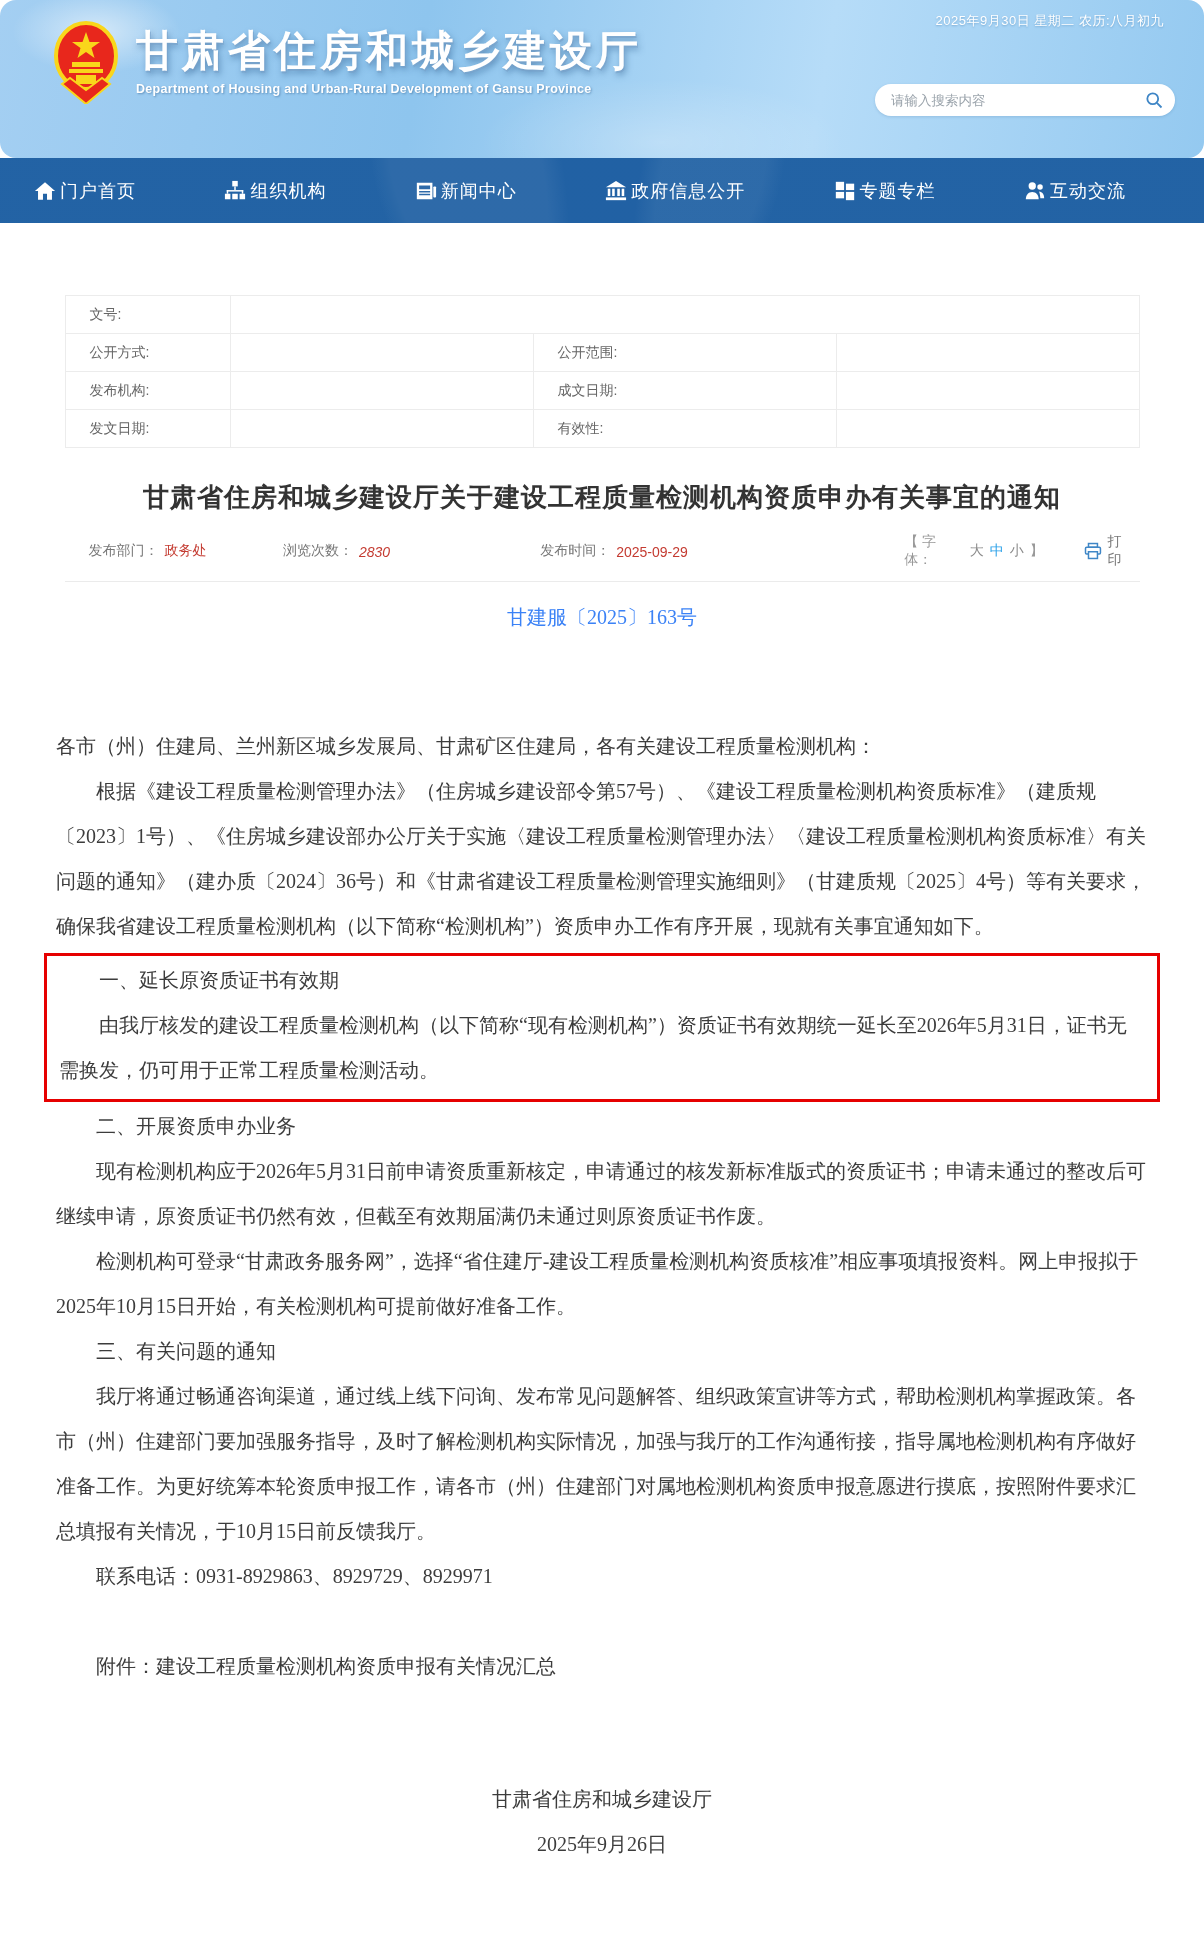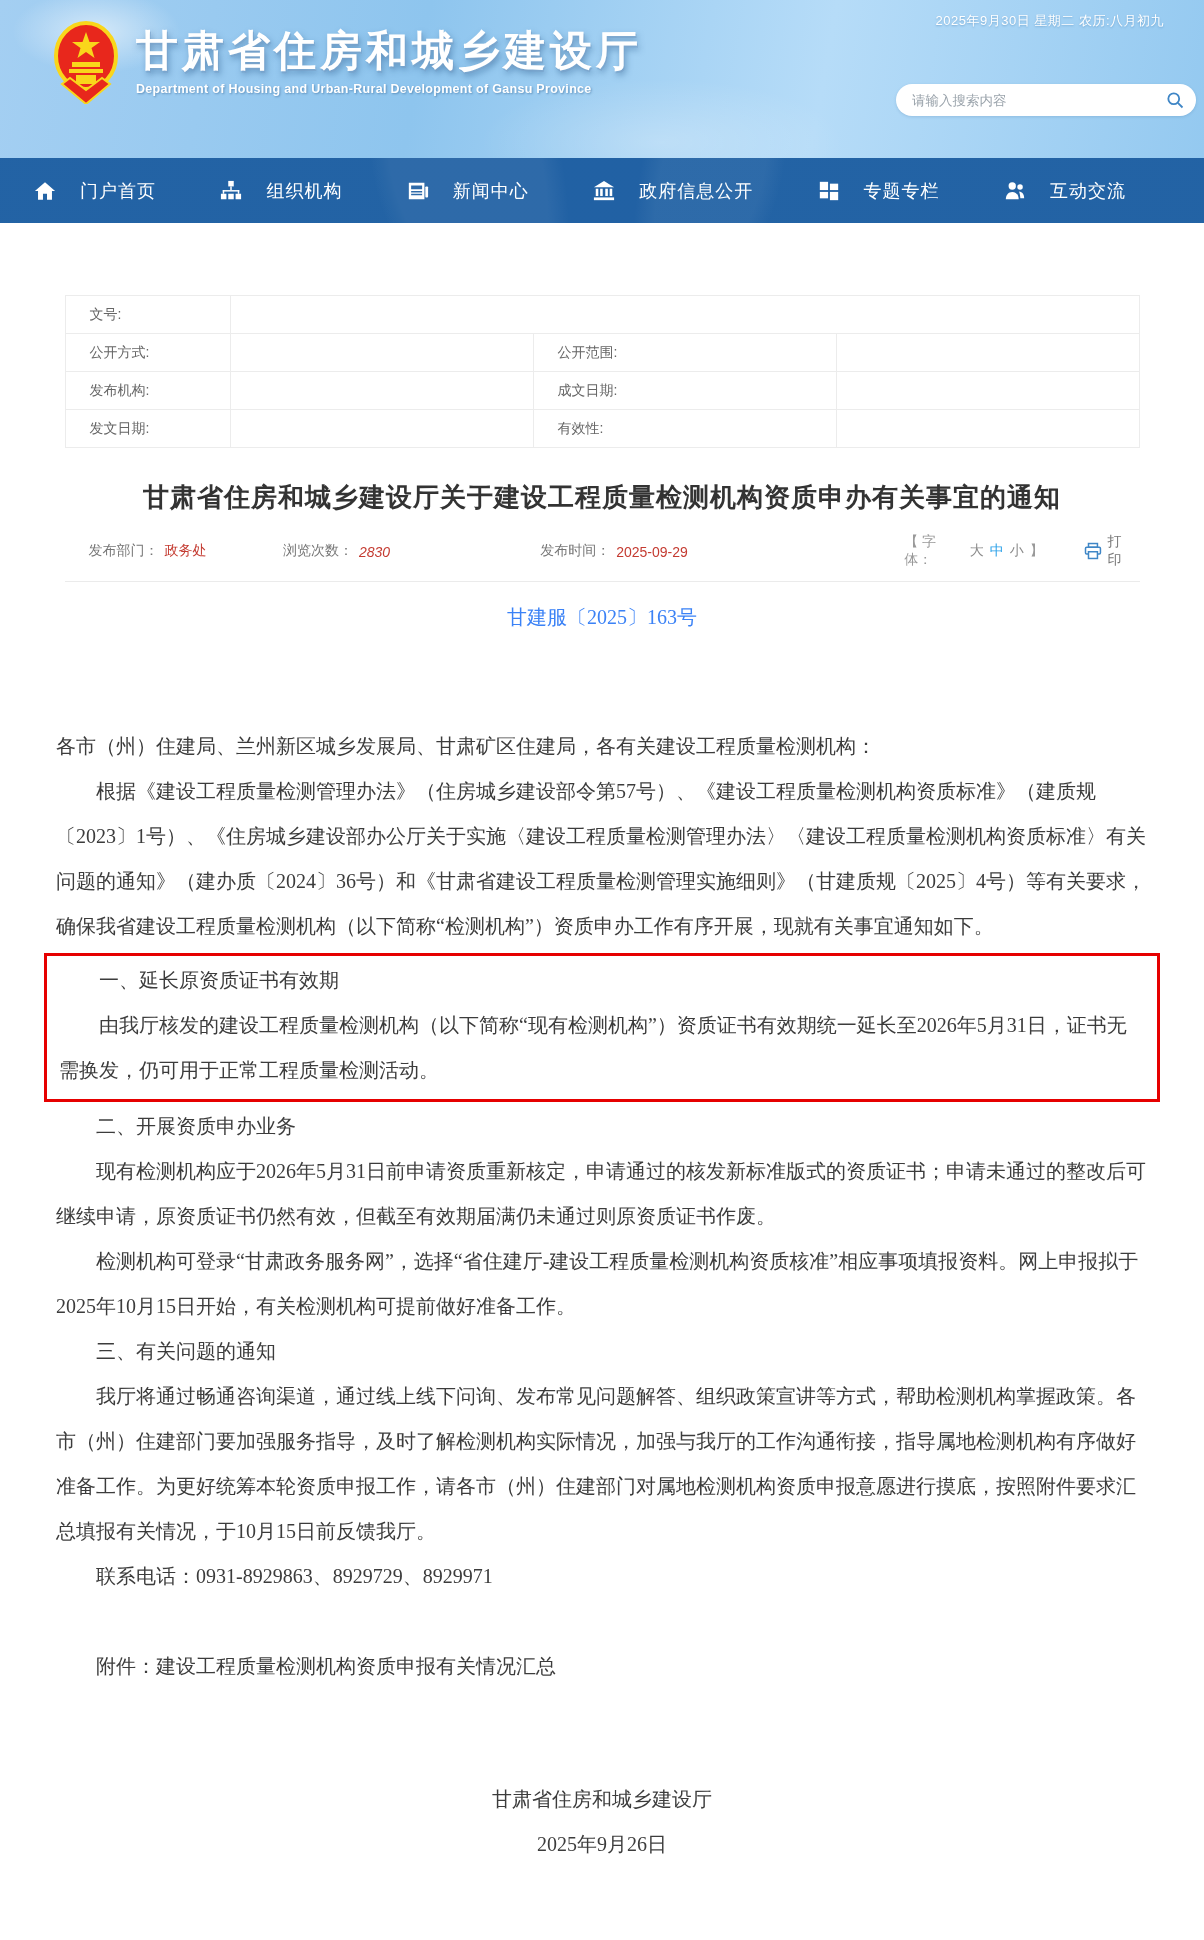"2025年9月30日 星期二 农历:八月初九" .site-header { border-radius: none -> 16px }
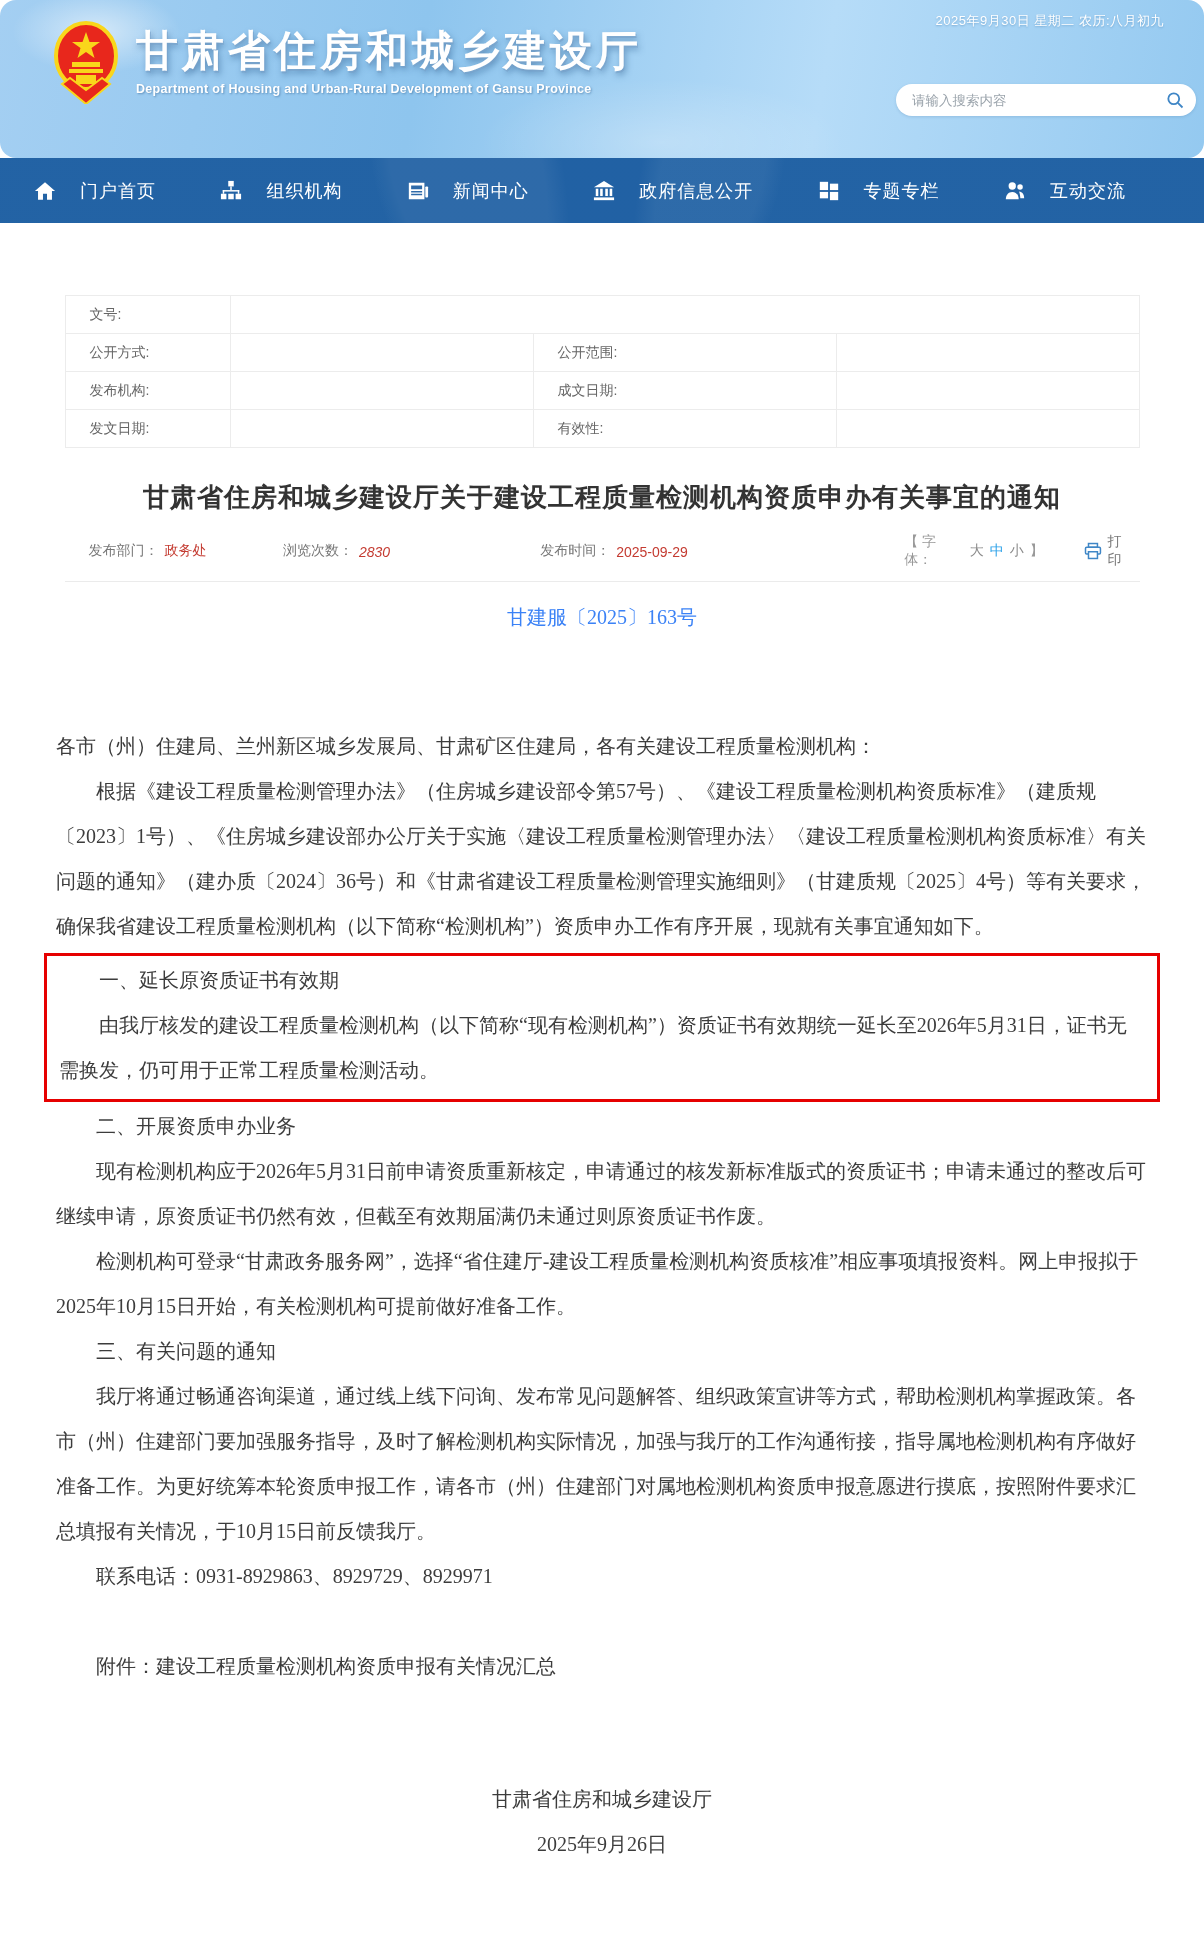"请输入搜索内容" .search-box { right: 8px -> 29px }
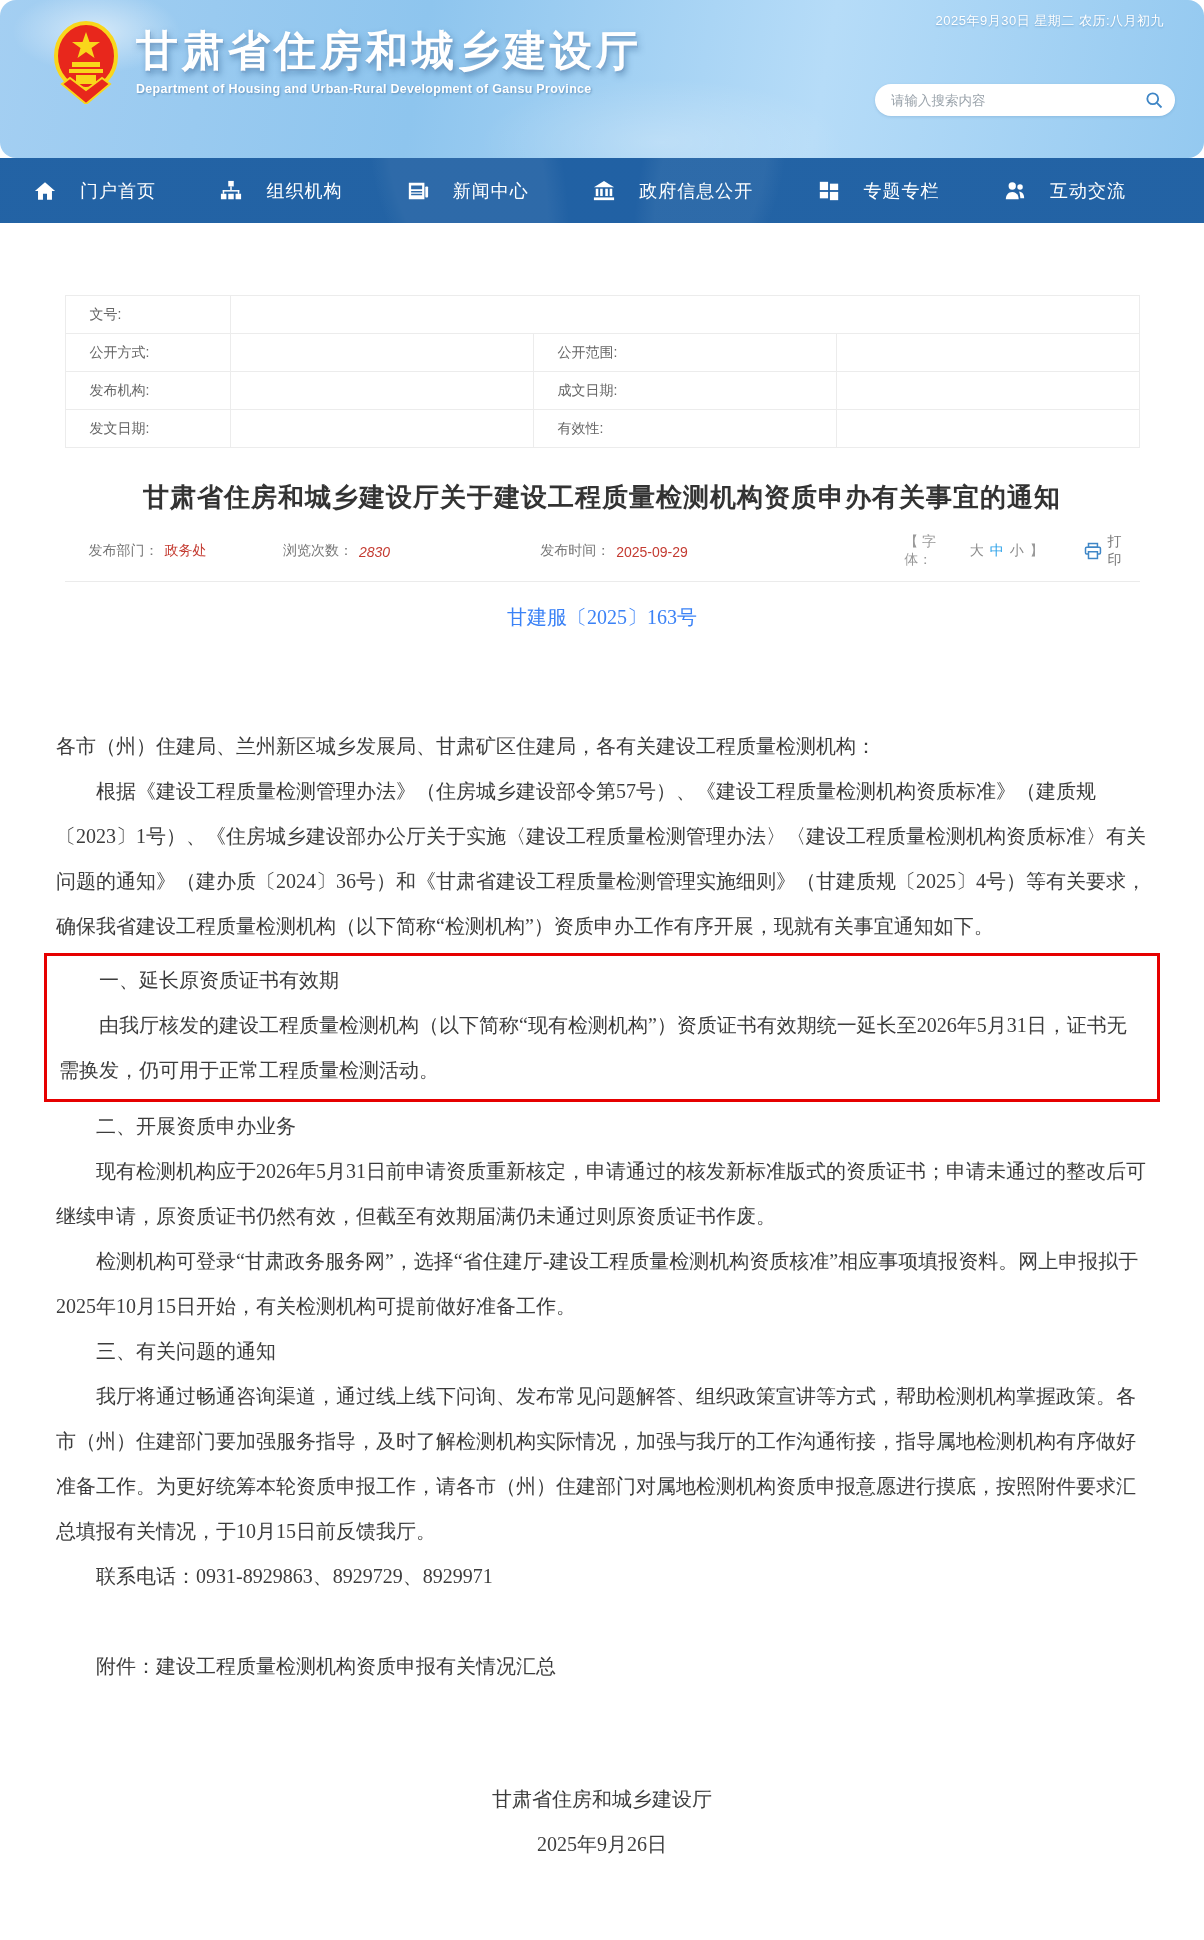"门户首页" .nav-item { gap: 24px -> 4px }
